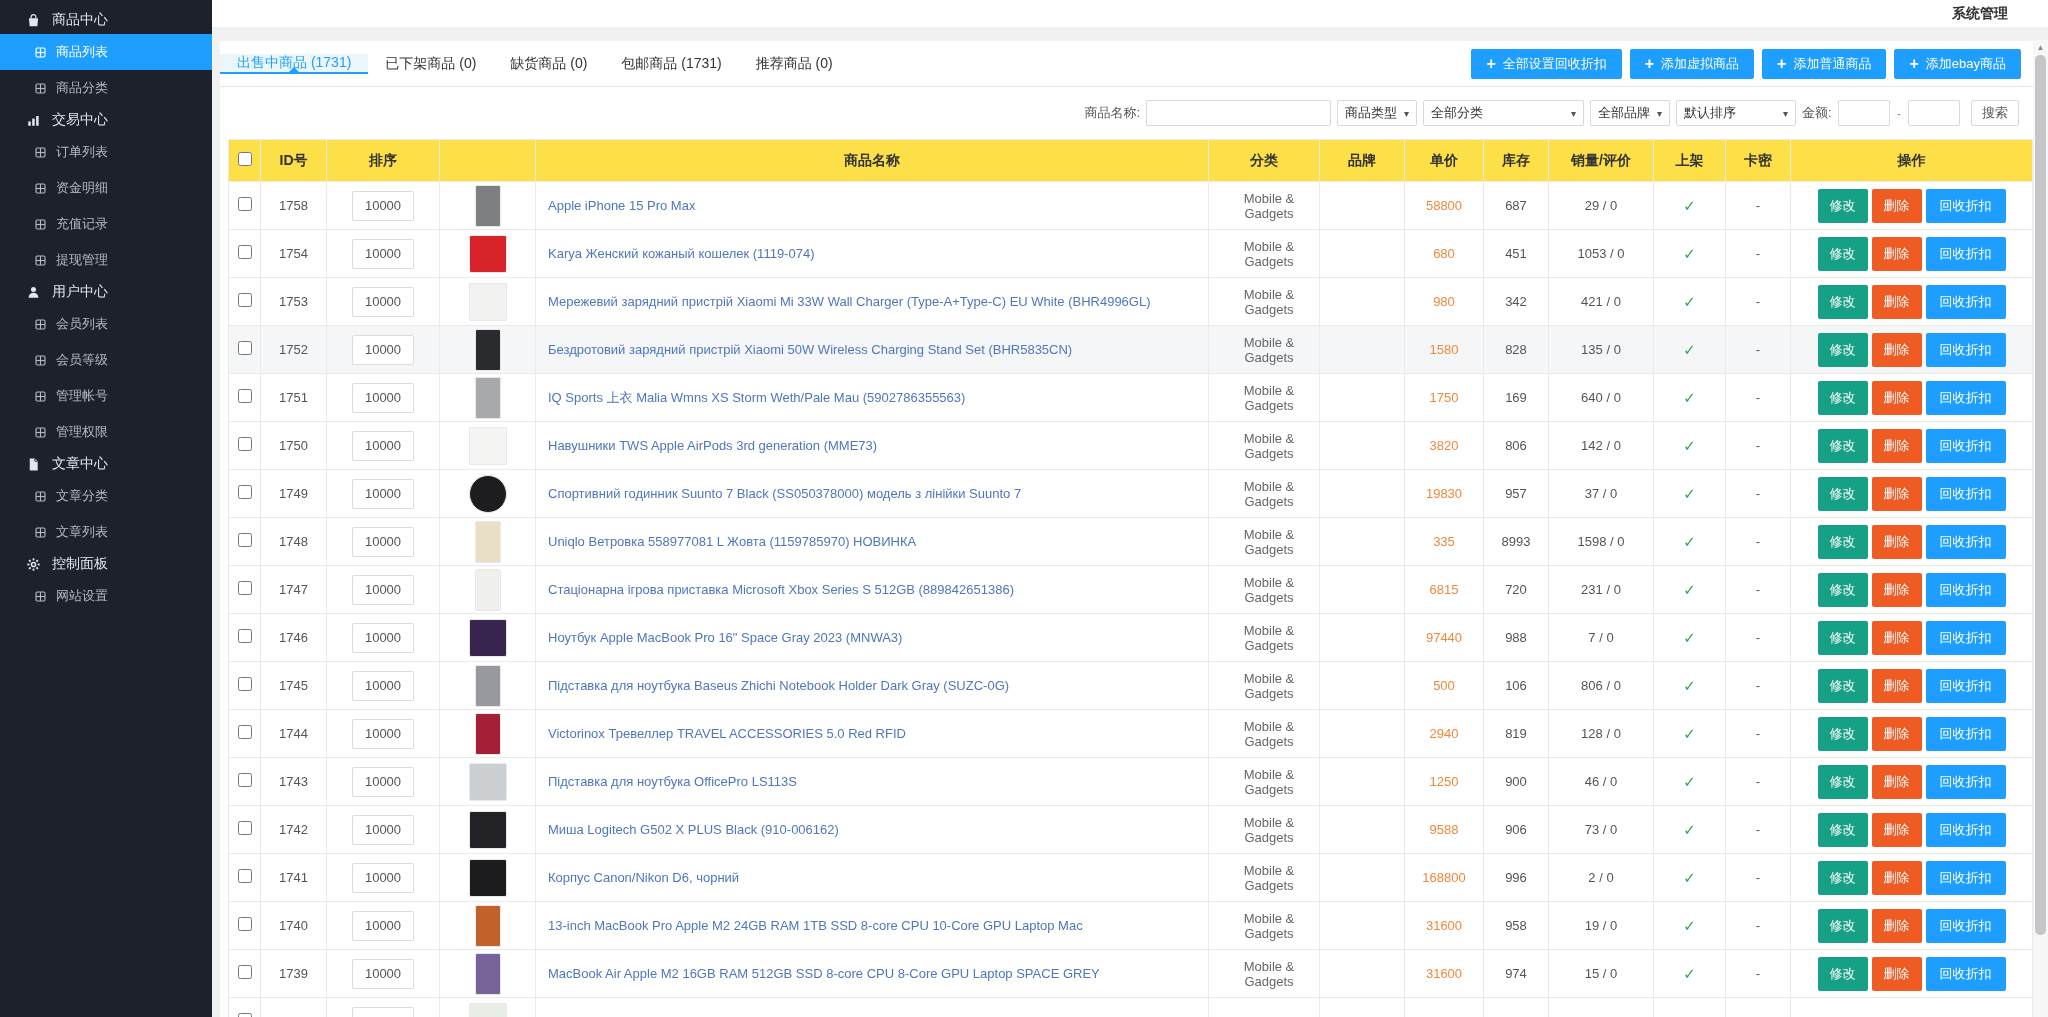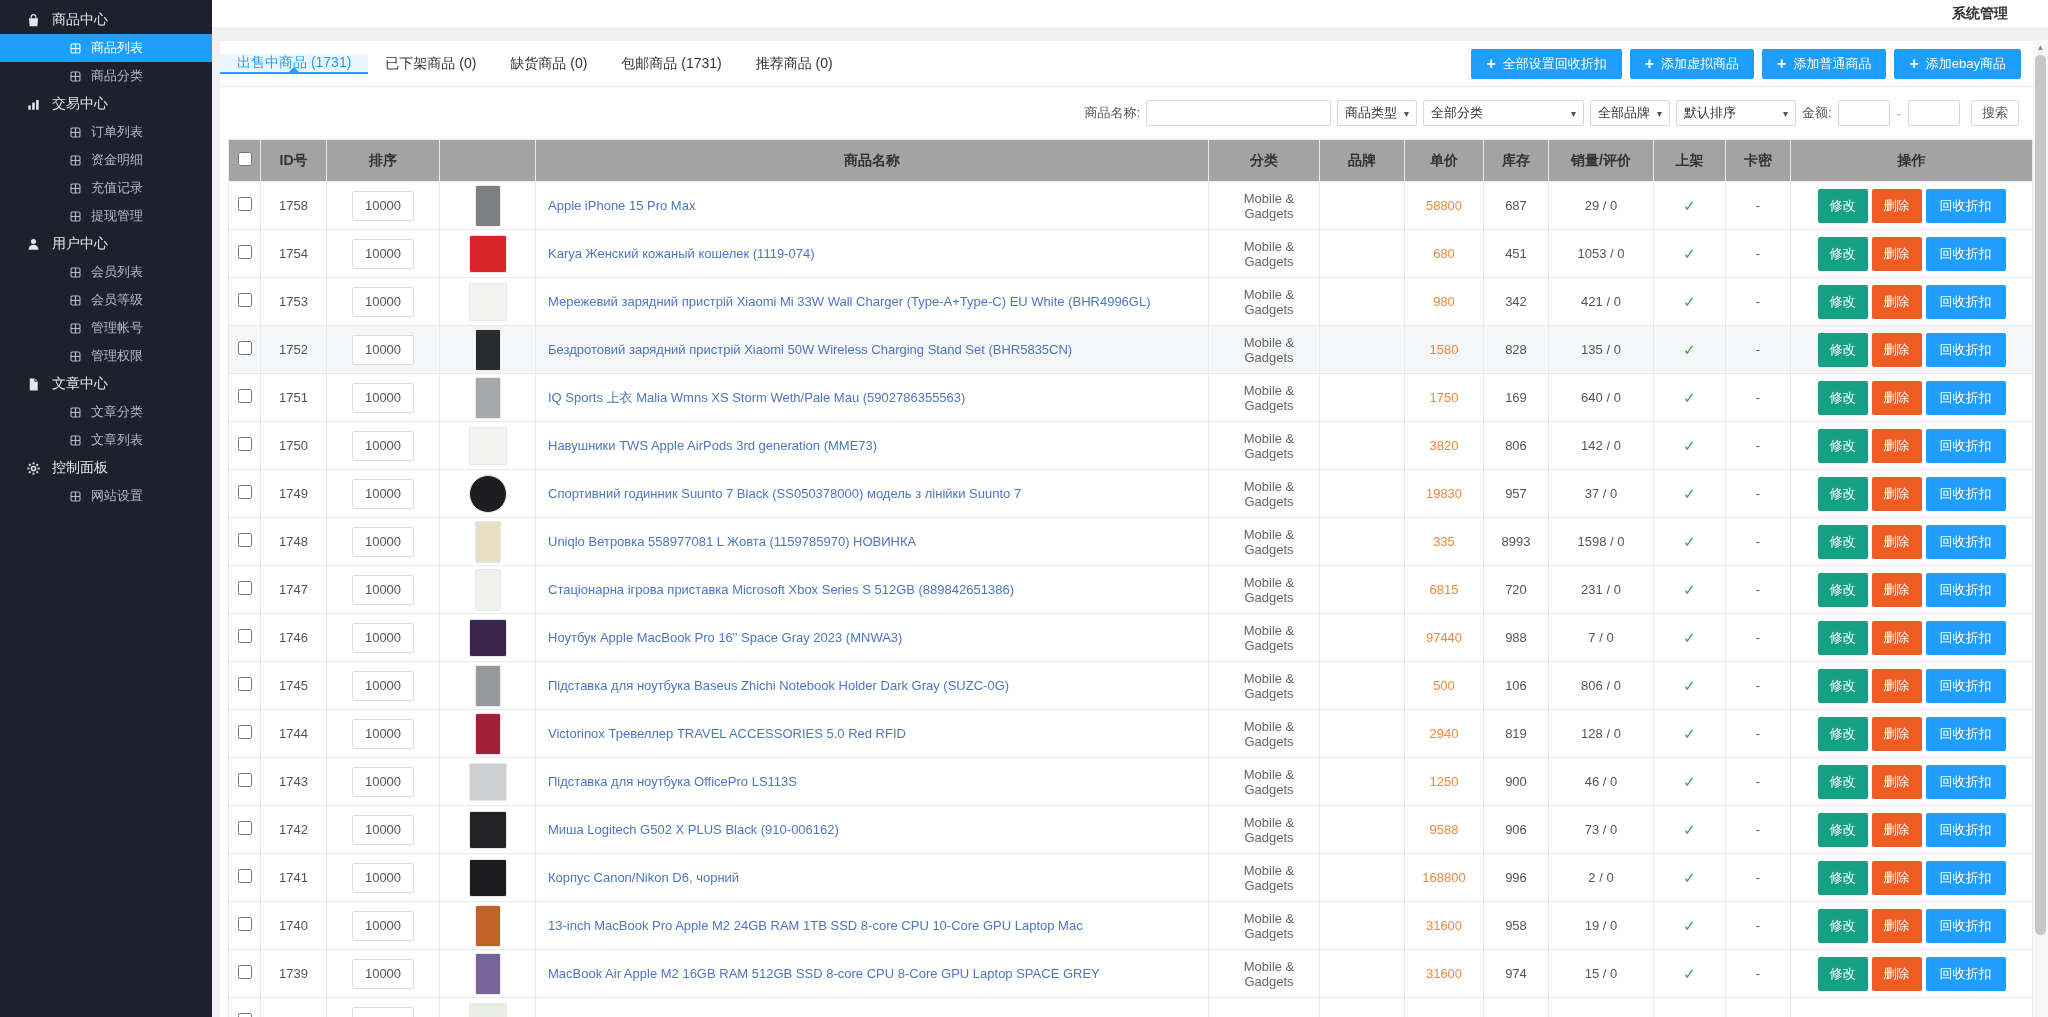"商品列表" .sitem { height: 28px -> 36px; padding-left: 69px -> 34px }
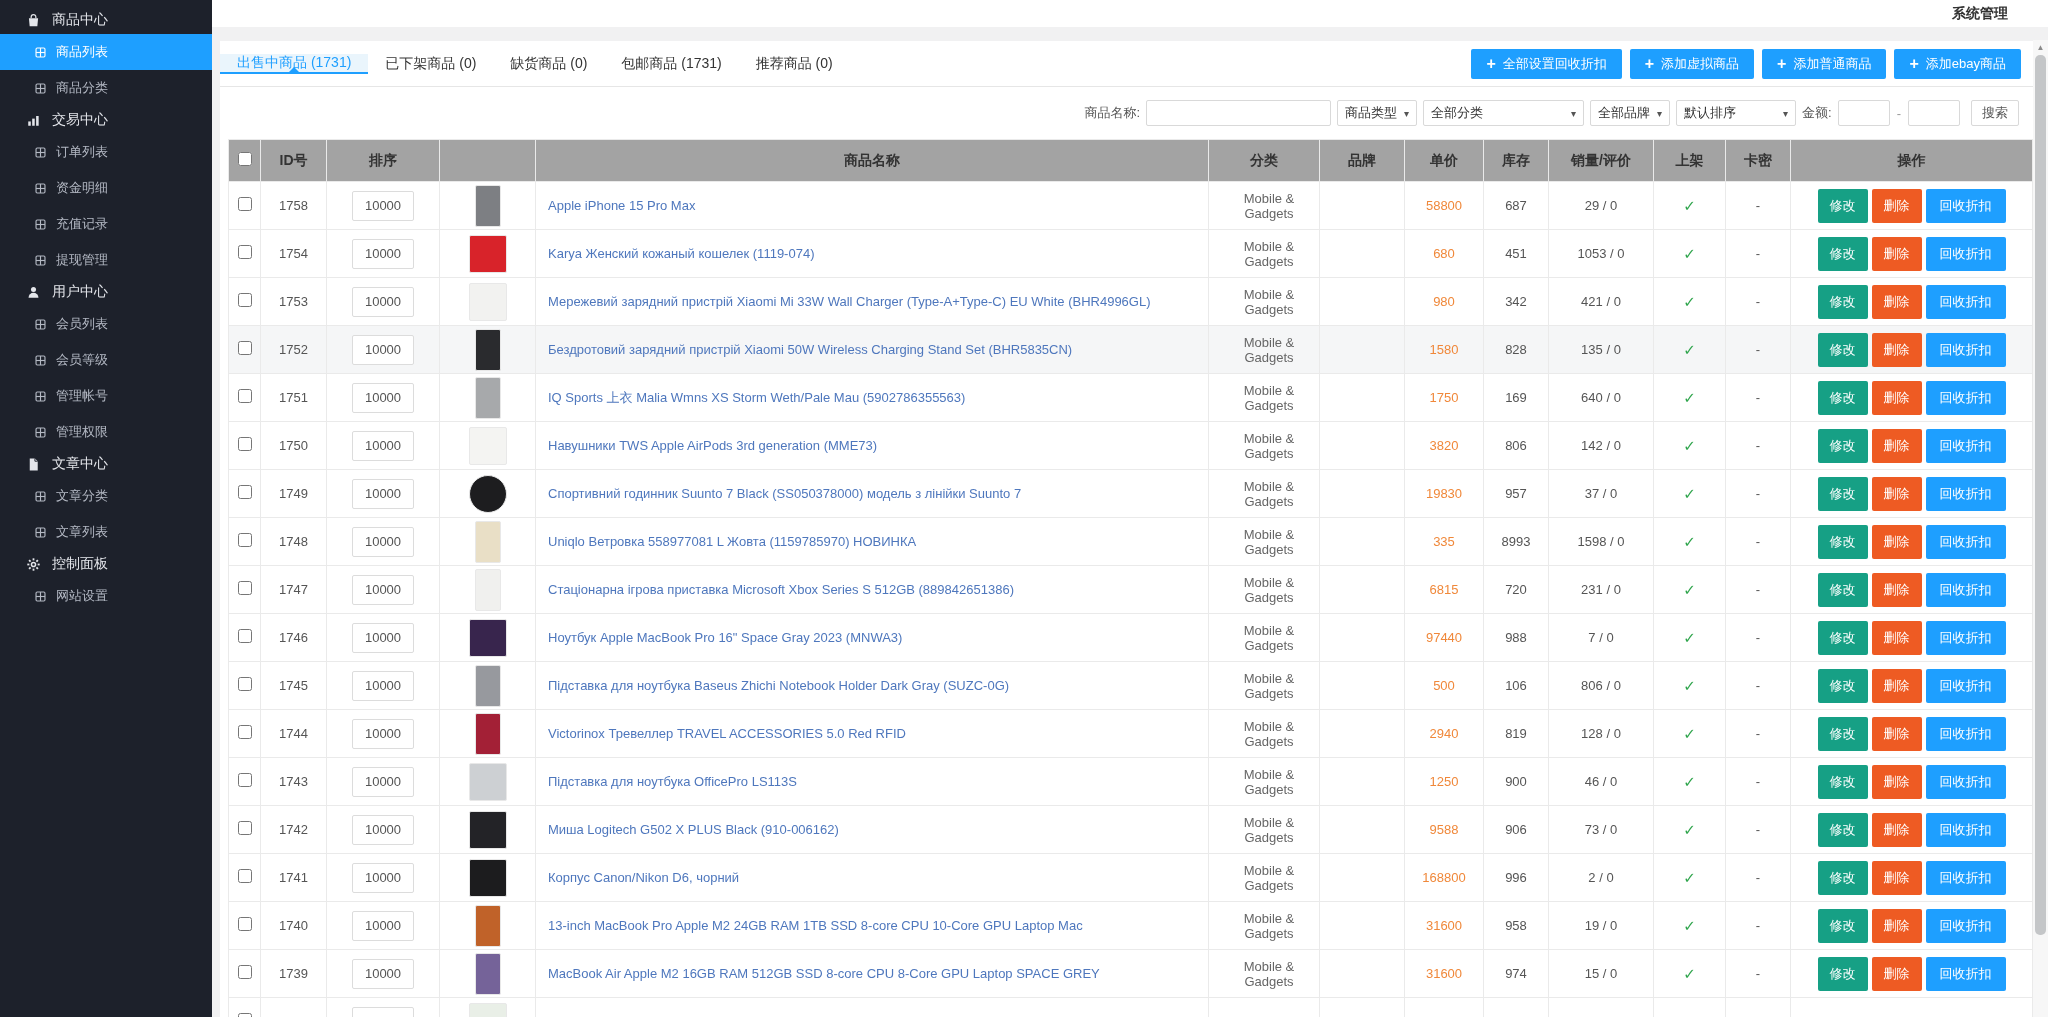"ID号" th { background: #a3a3a3 -> #fde047 }
